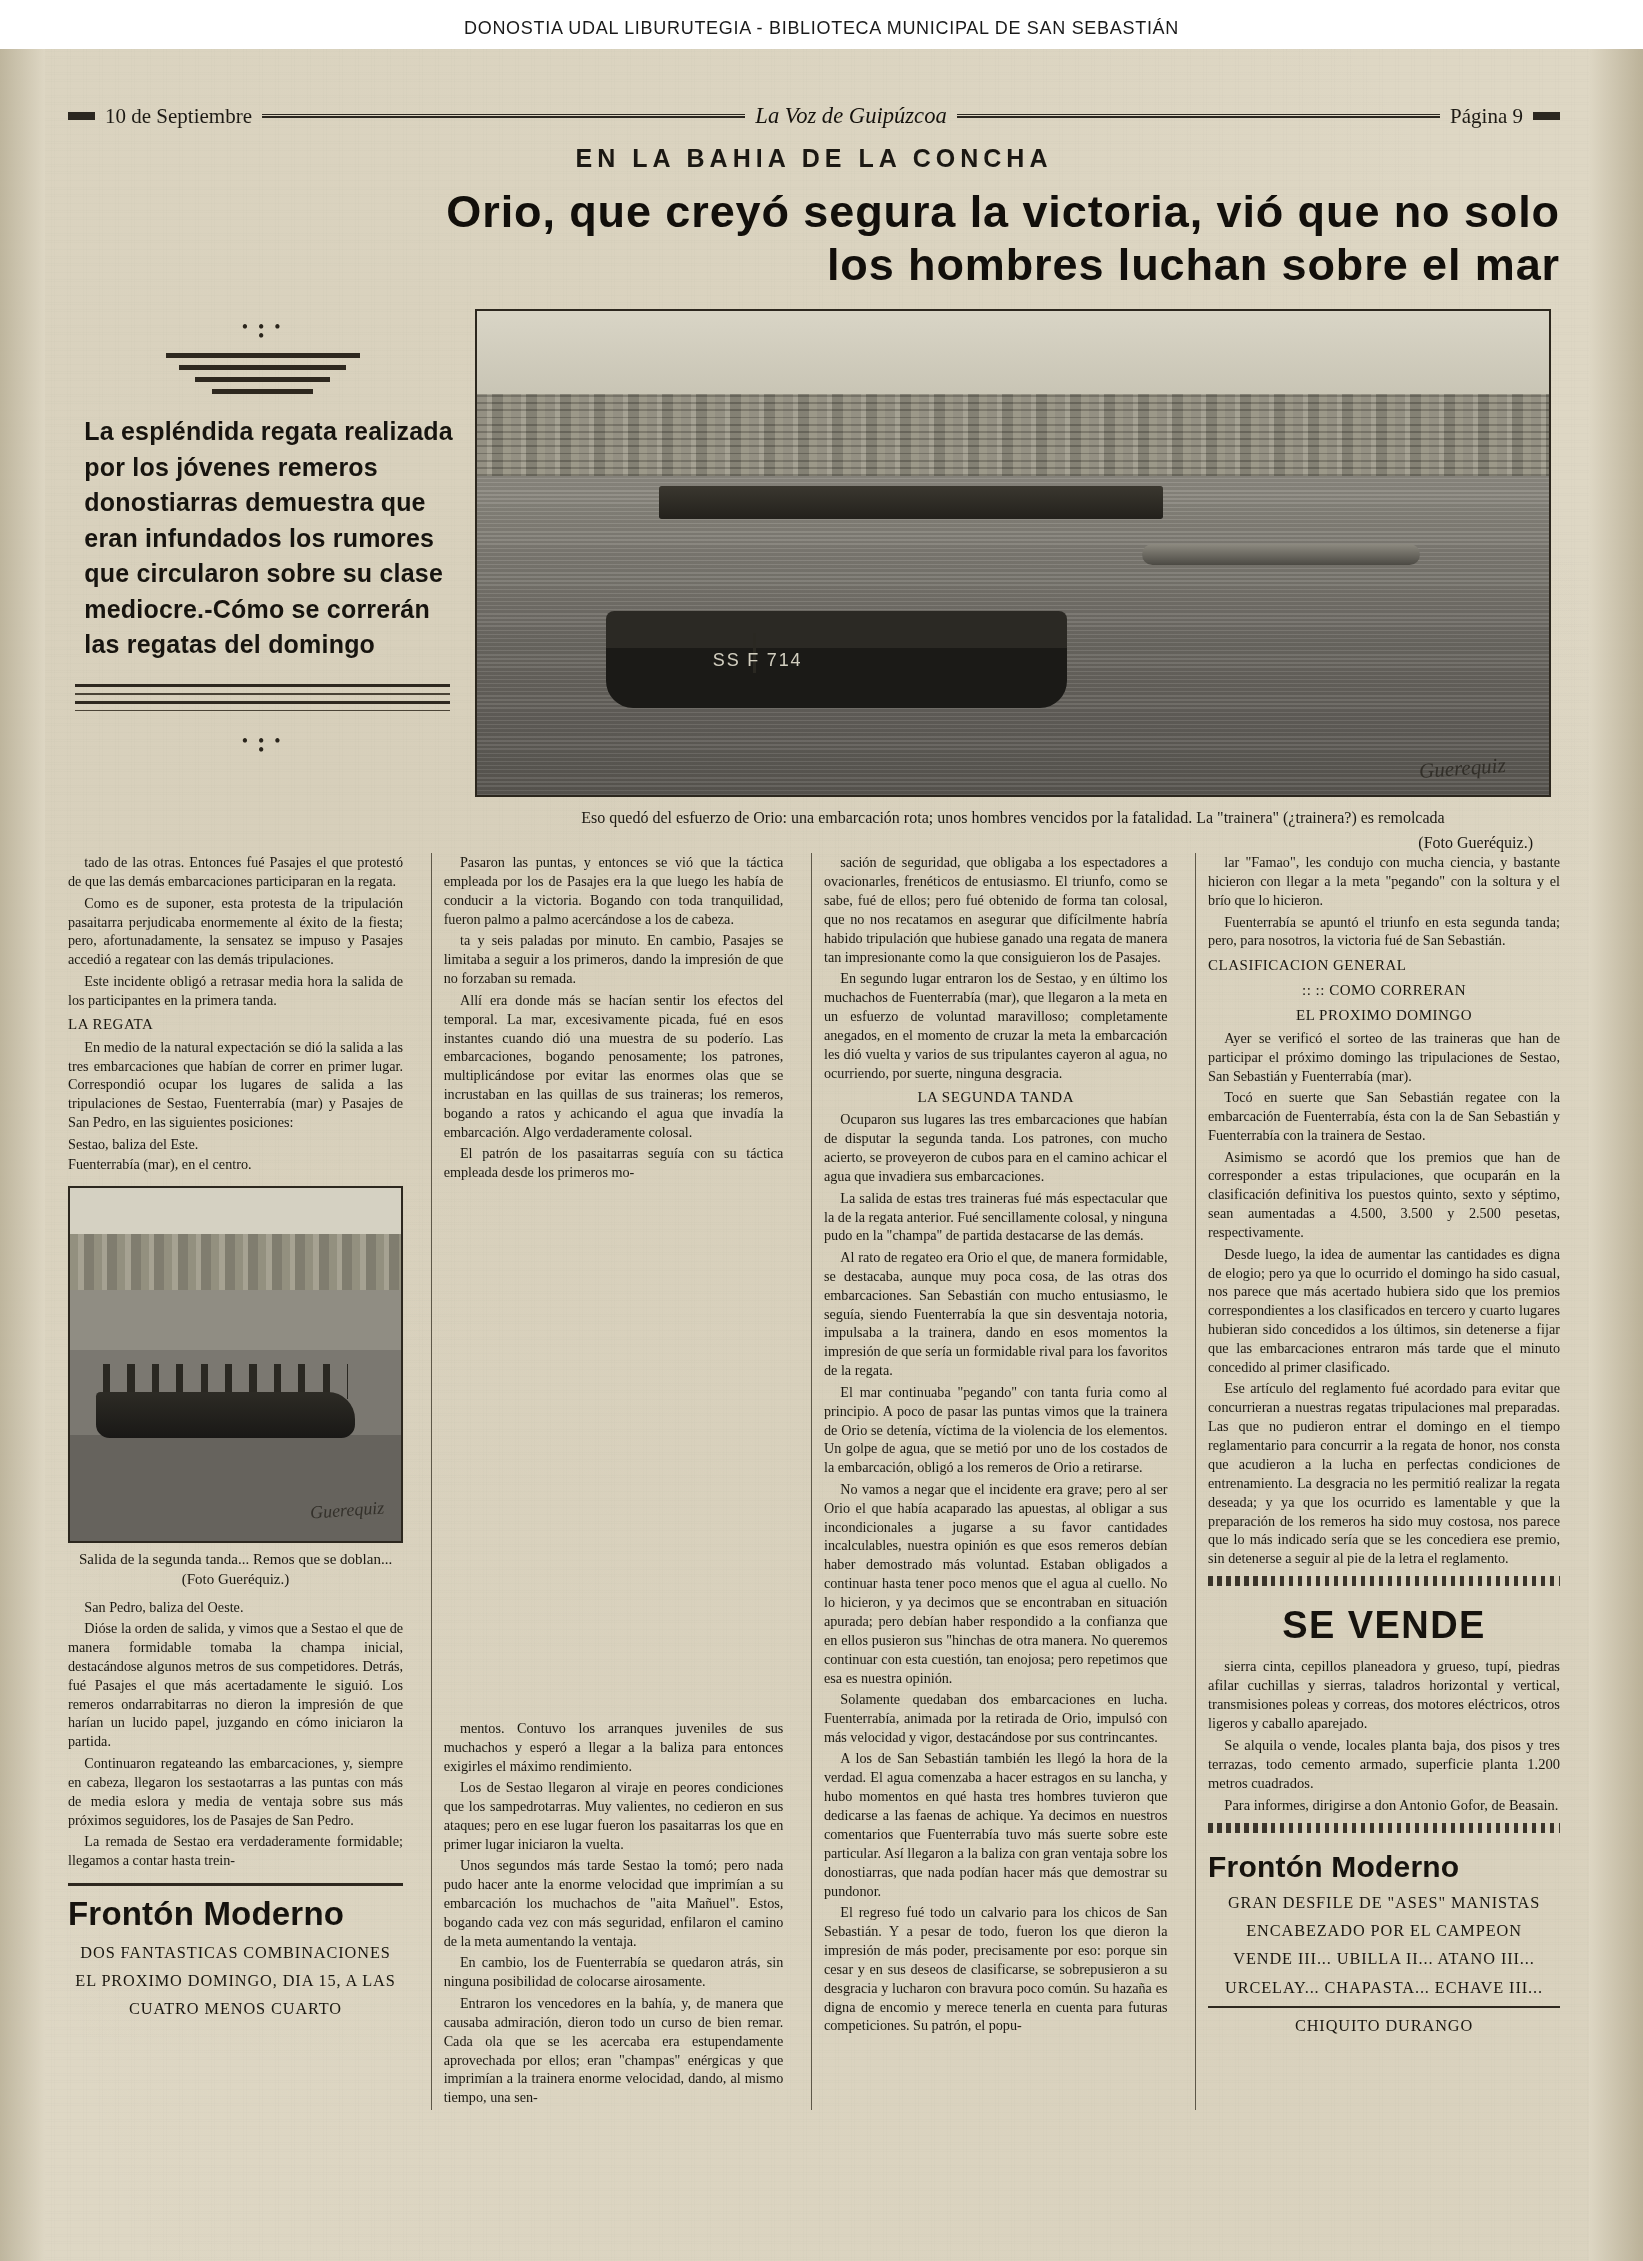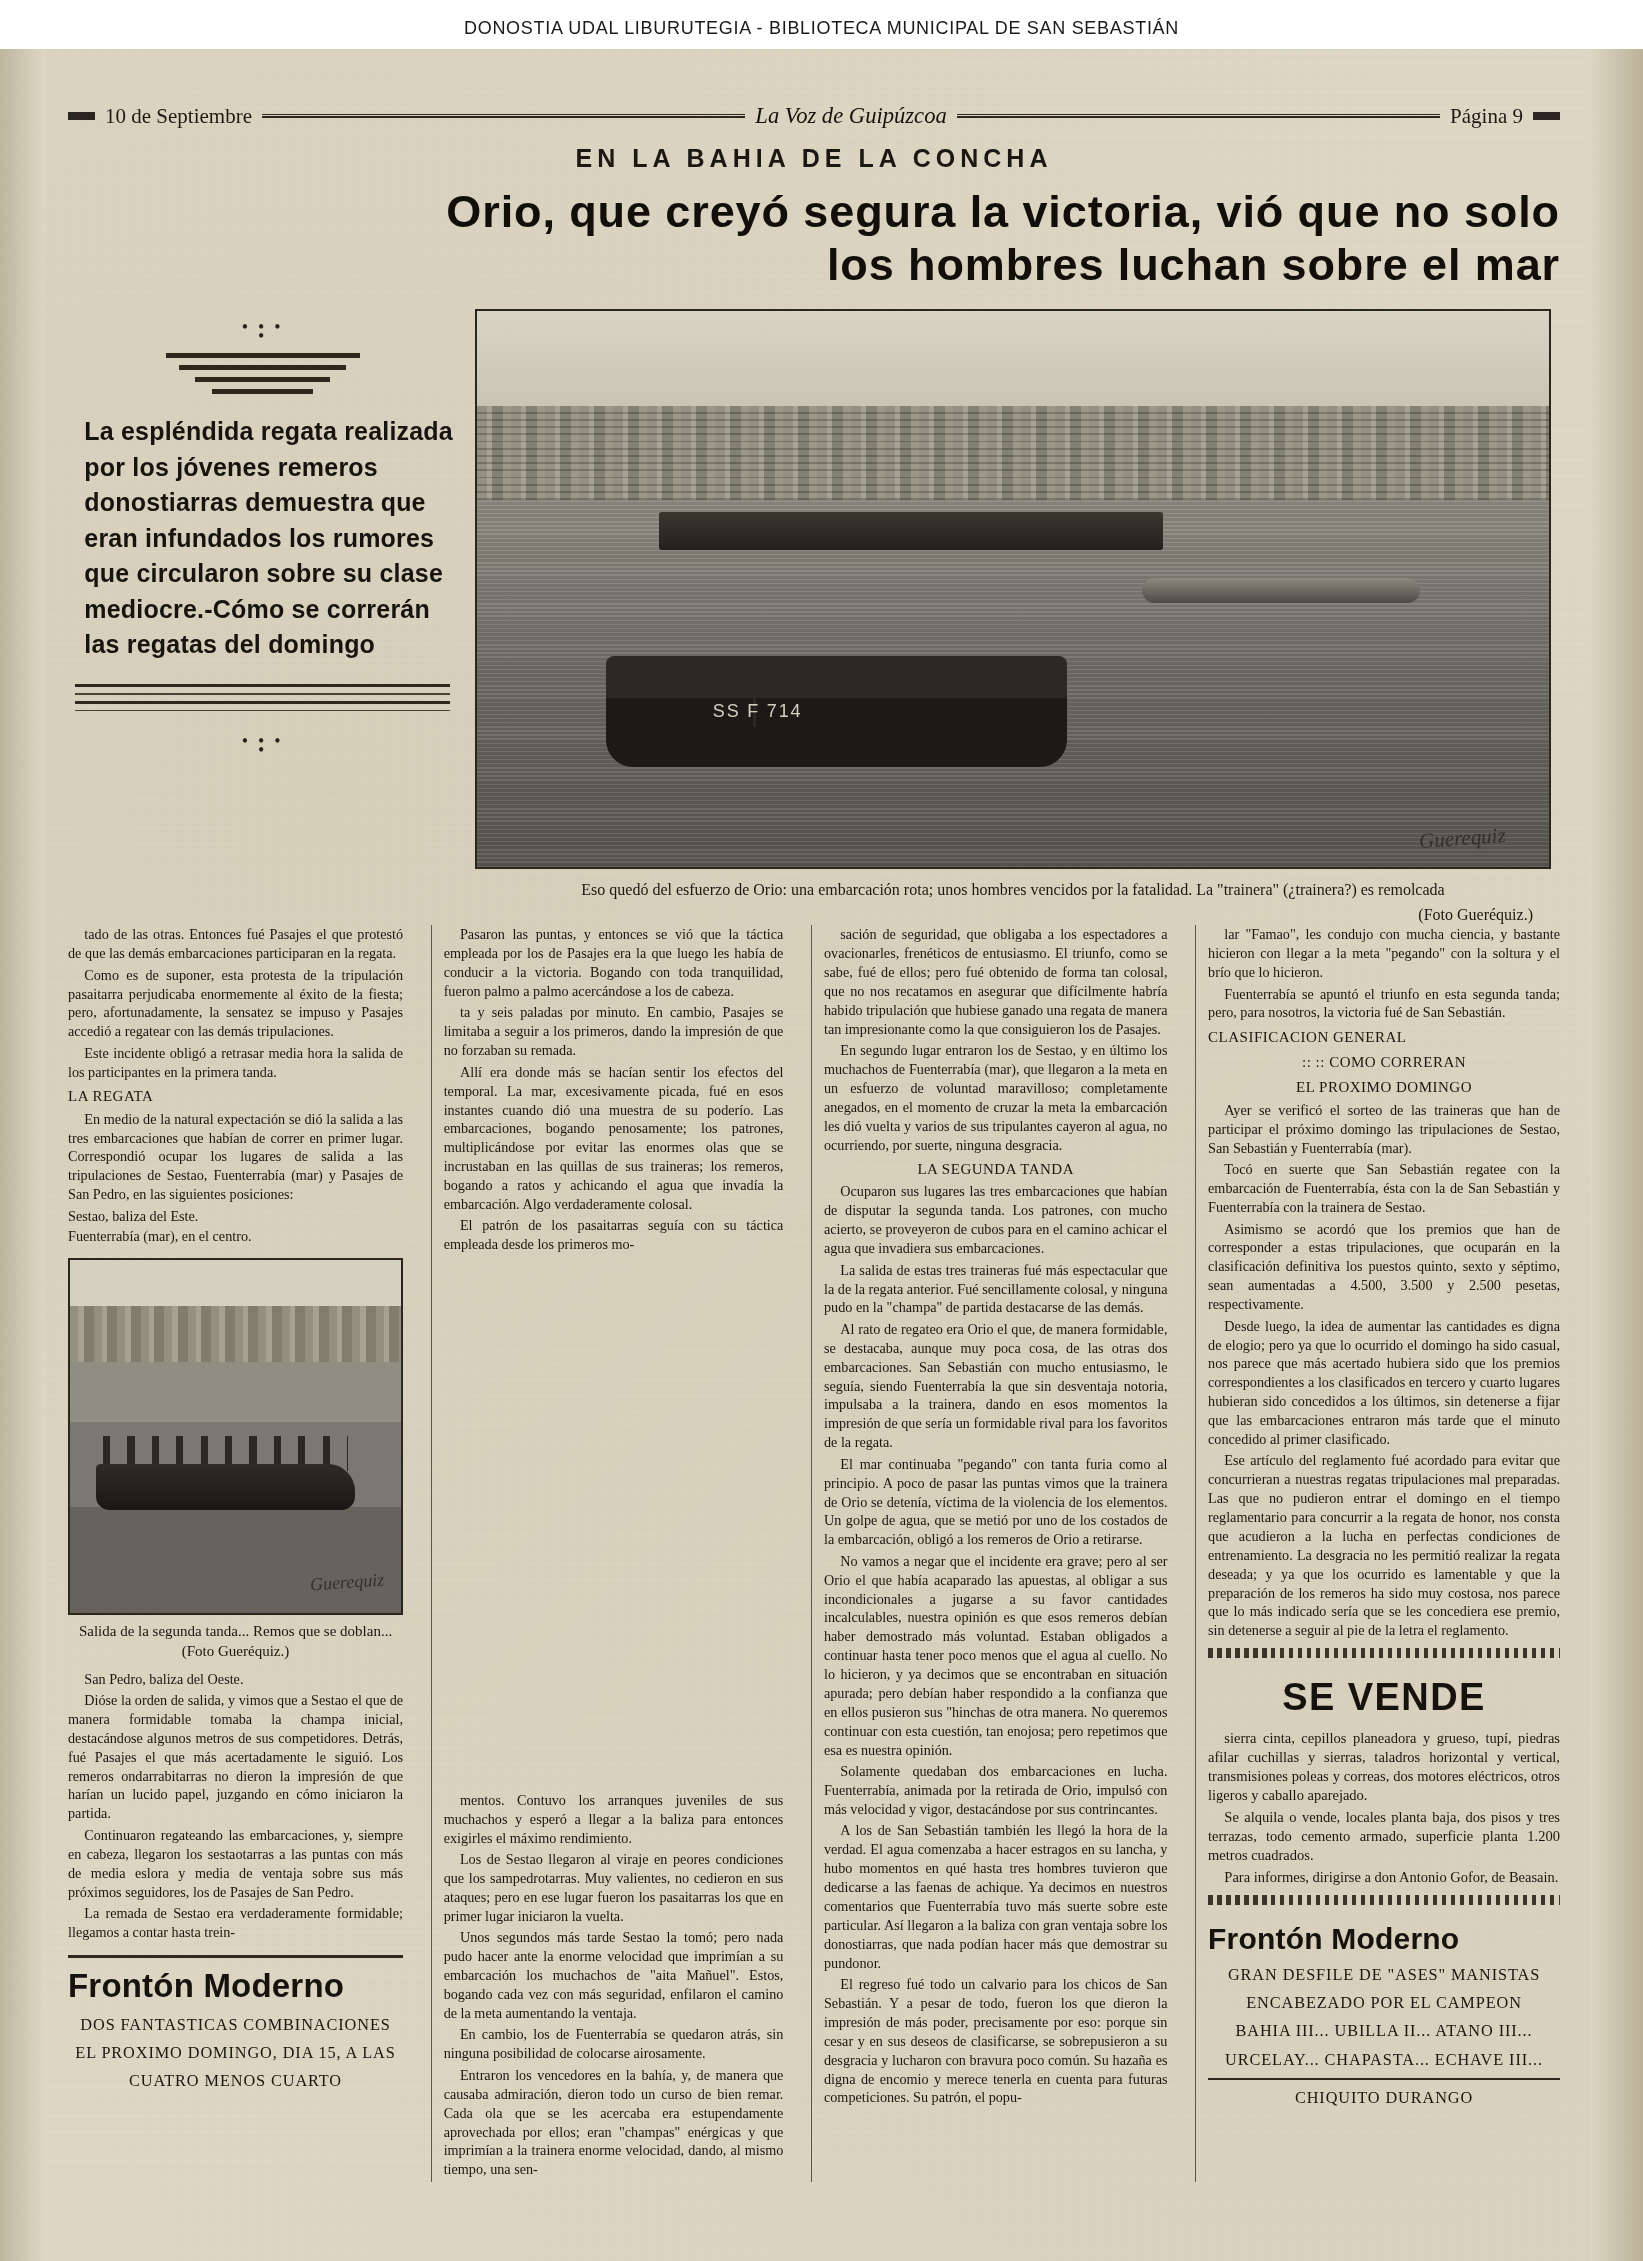"SS F 714" .photo1 { height: 556px -> 484px }
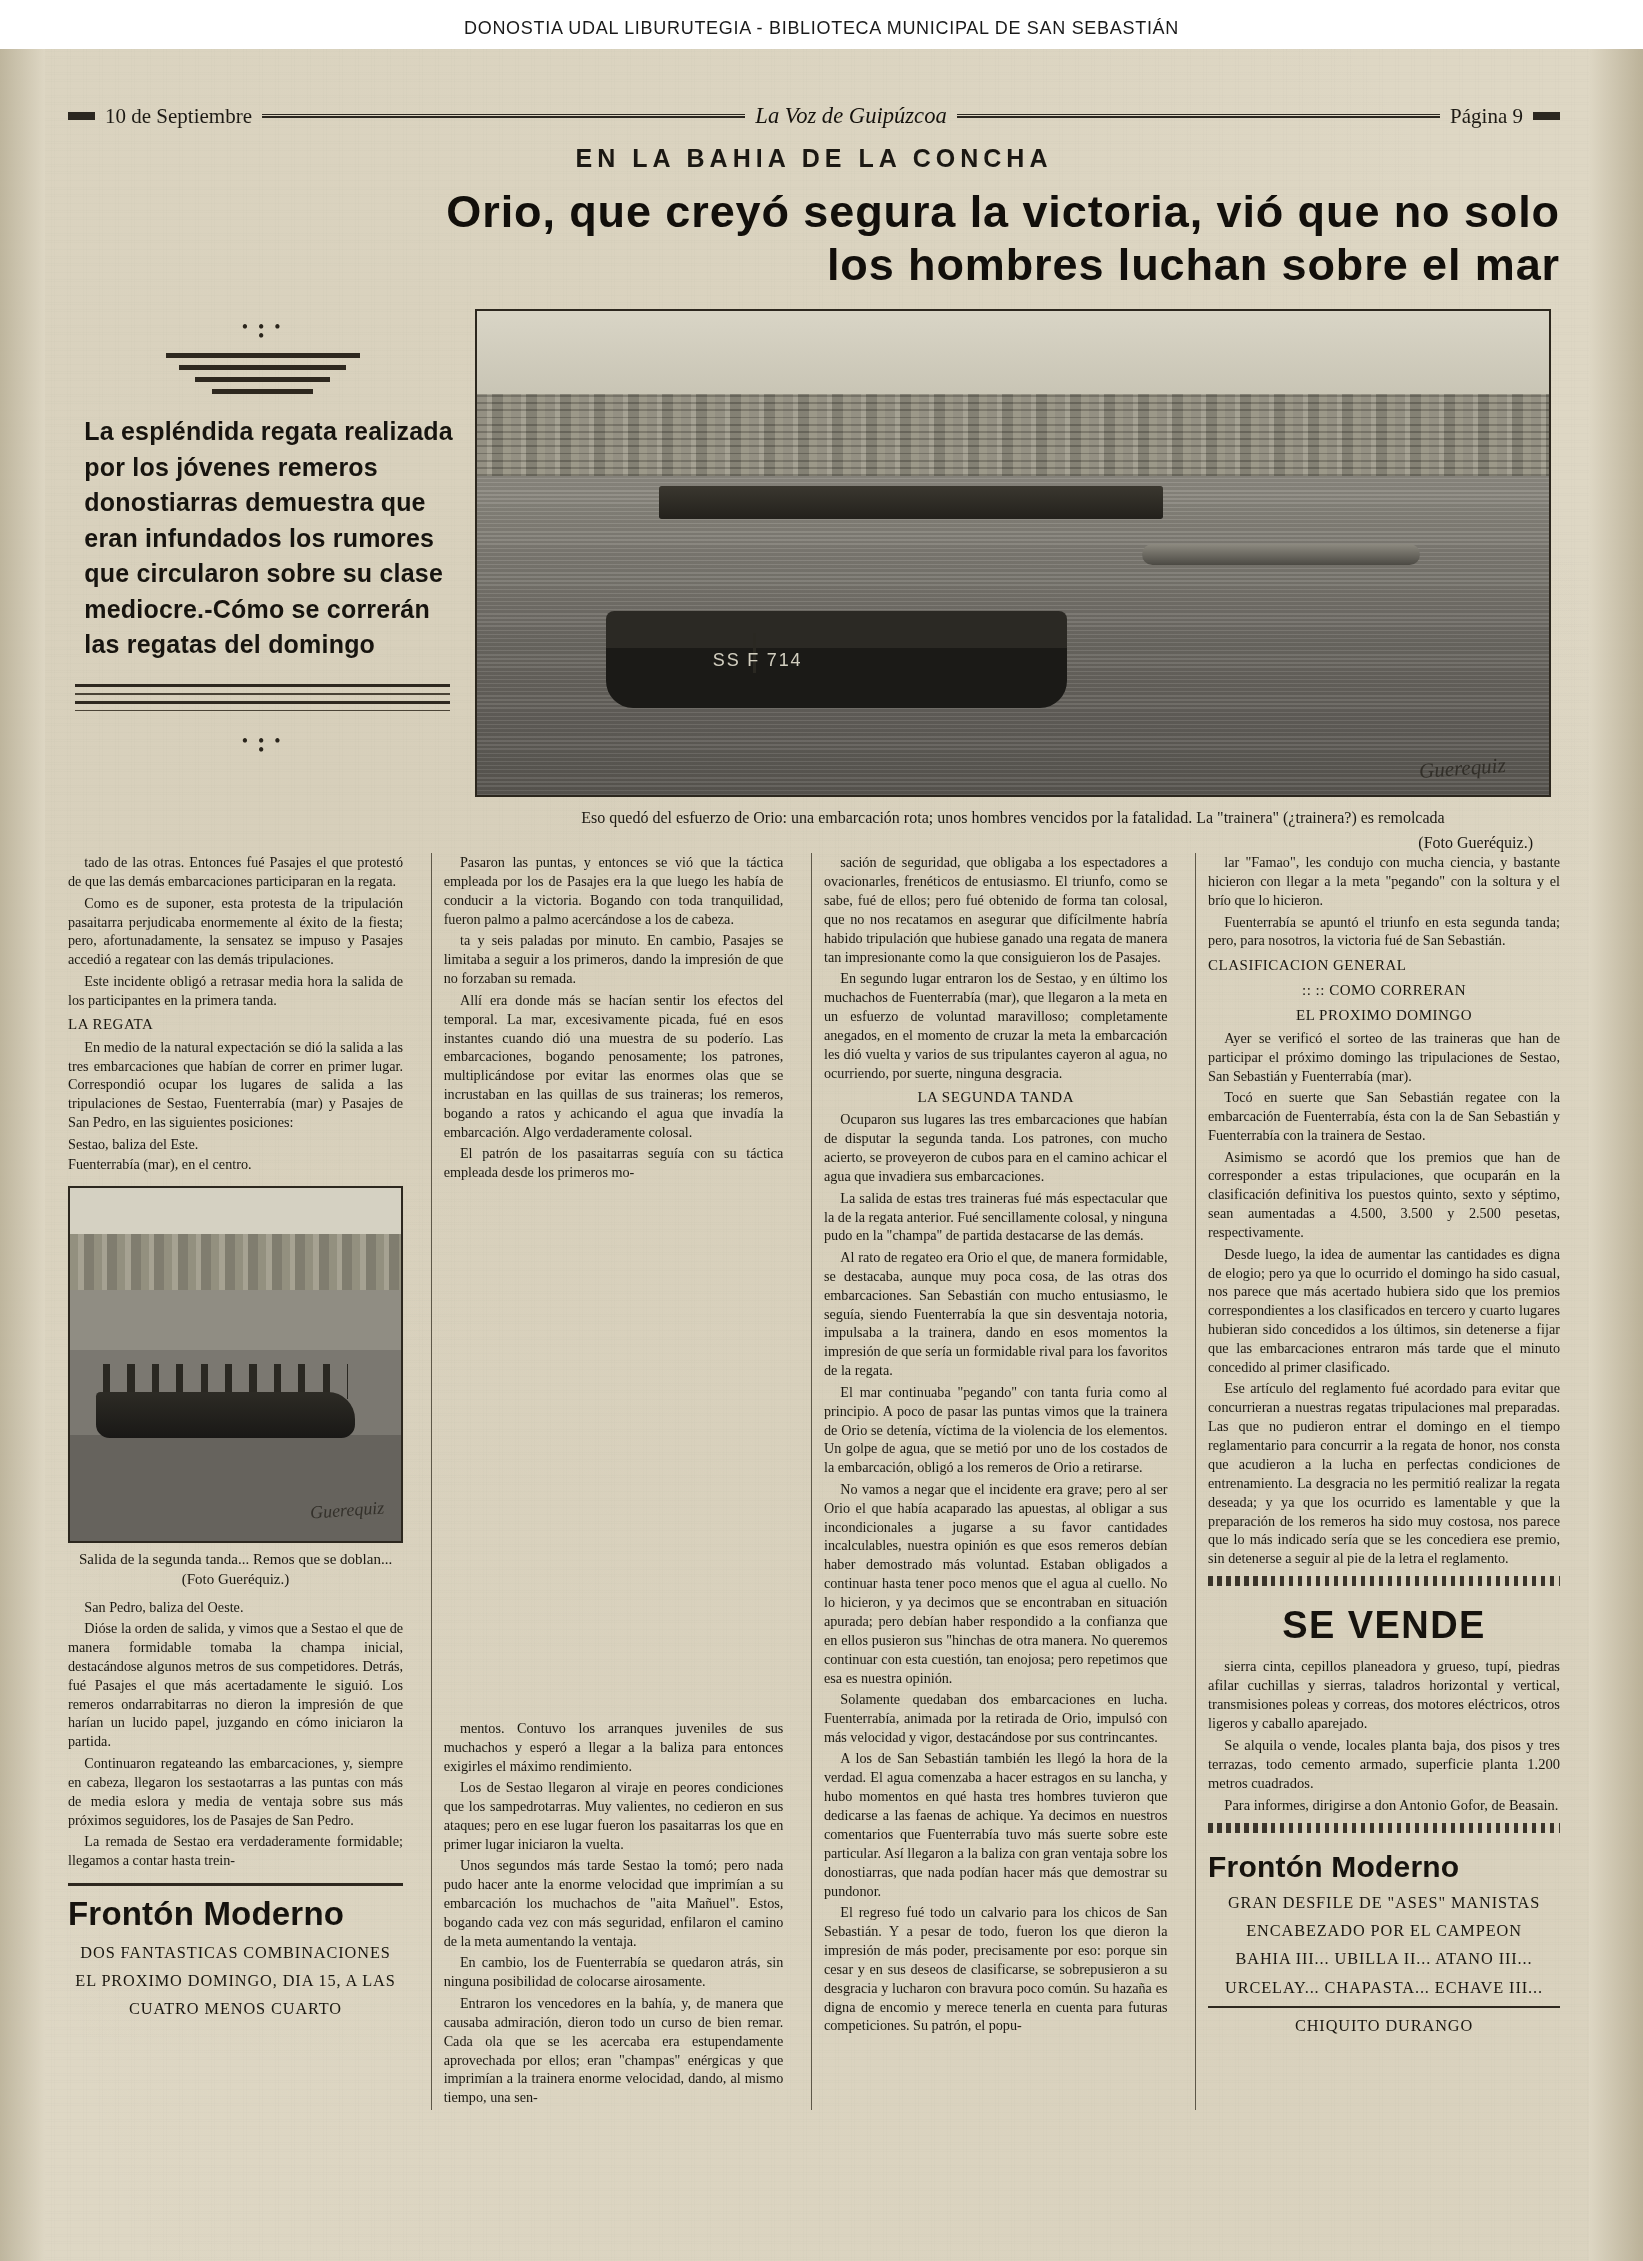"BAHIA III... UBILLA II... ATANO" div.ad-line { text: BAHIA -> VENDE }
